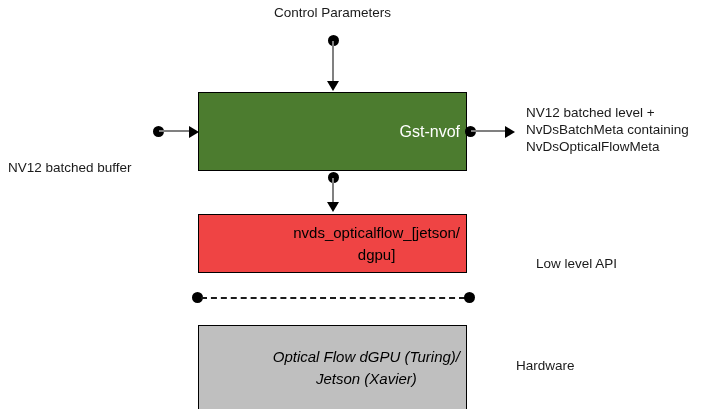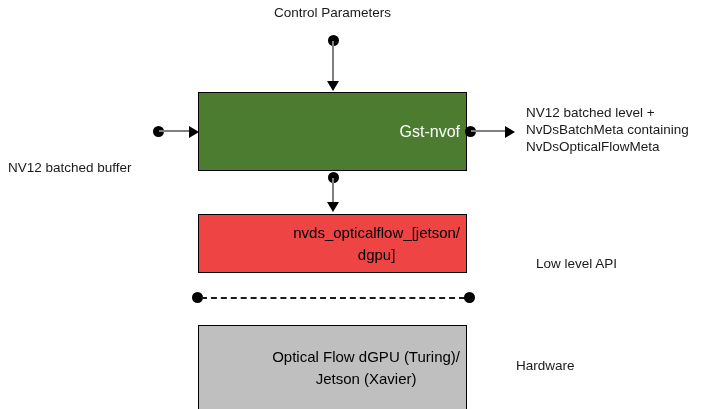"Optical Flow dGPU (Turing)/" #box-hardware .box-text { font-style: none -> italic }
